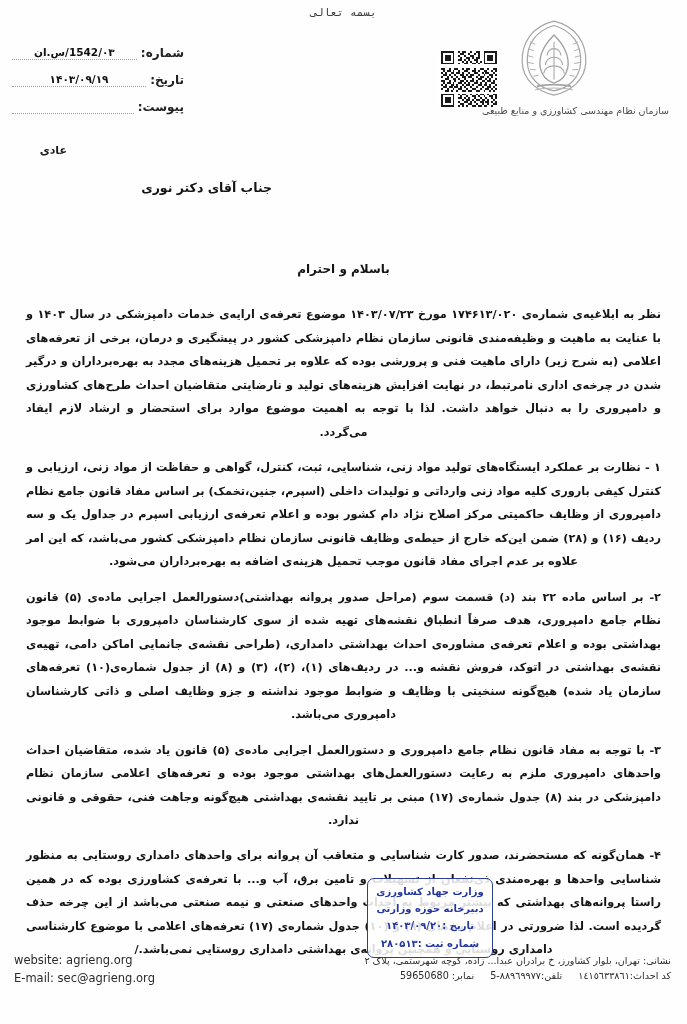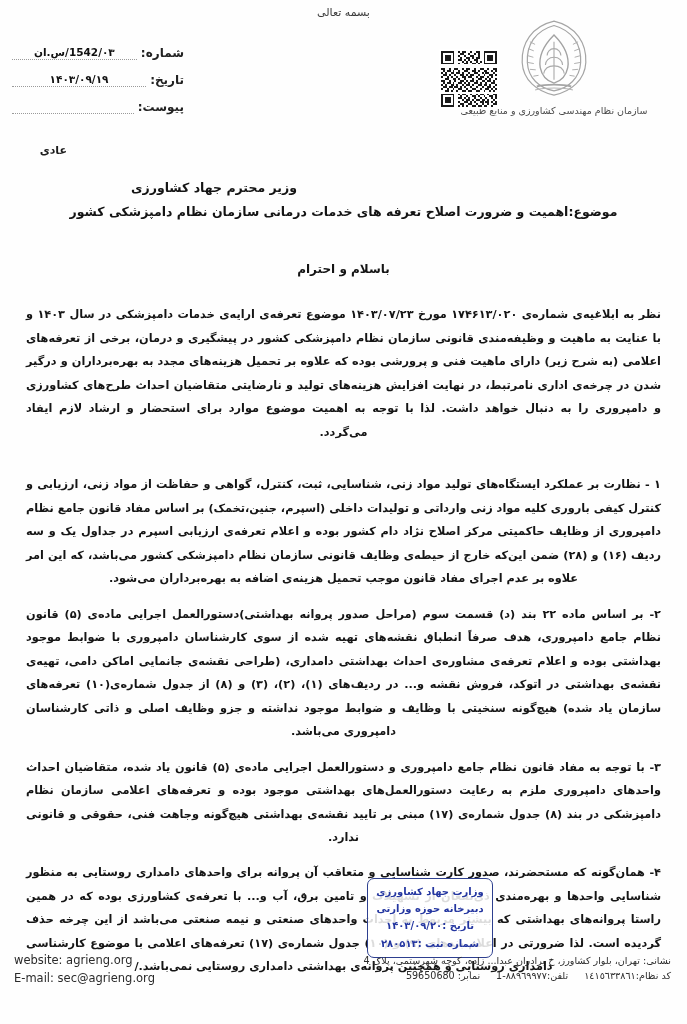"بسمه تعالی" .basmala { font-family: none -> Liberation Mono, monospace }
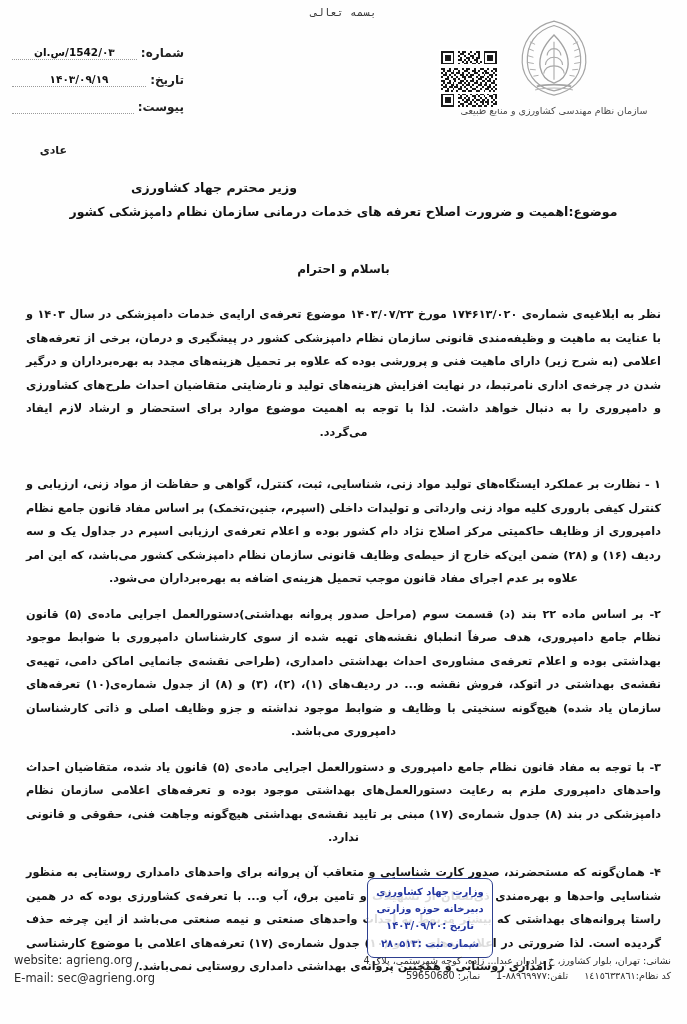"سازمان نظام مهندسی کشاورزی و" .logo-block { text-align: center -> right }
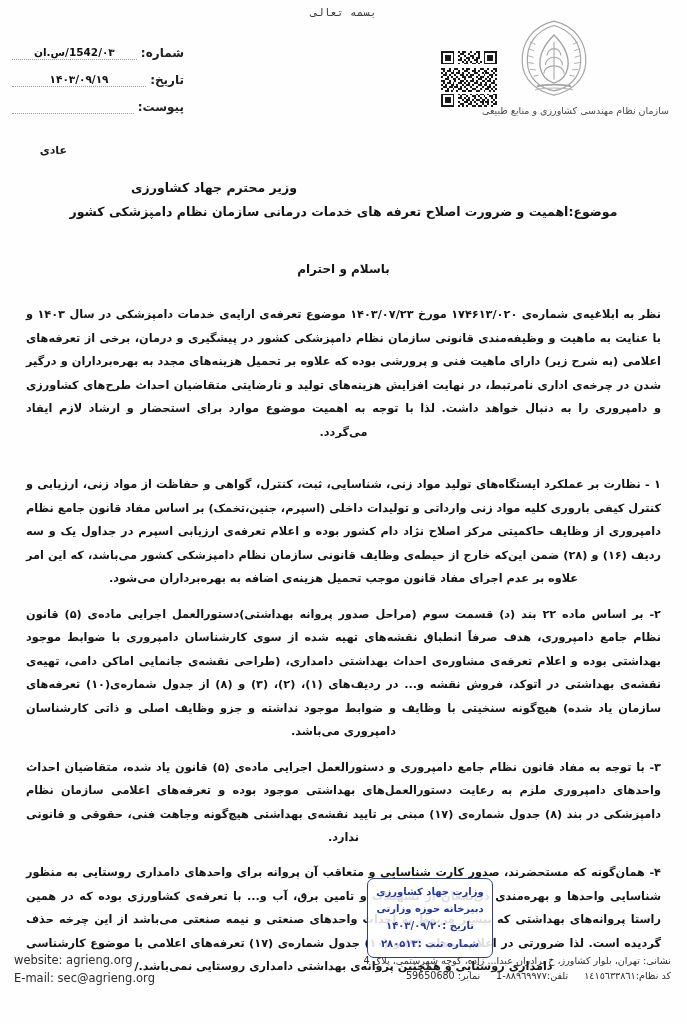"جناب آقای دکتر نوری" div.ln1 { html: none -> <div>جناب آقای دکتر نوری</div> }
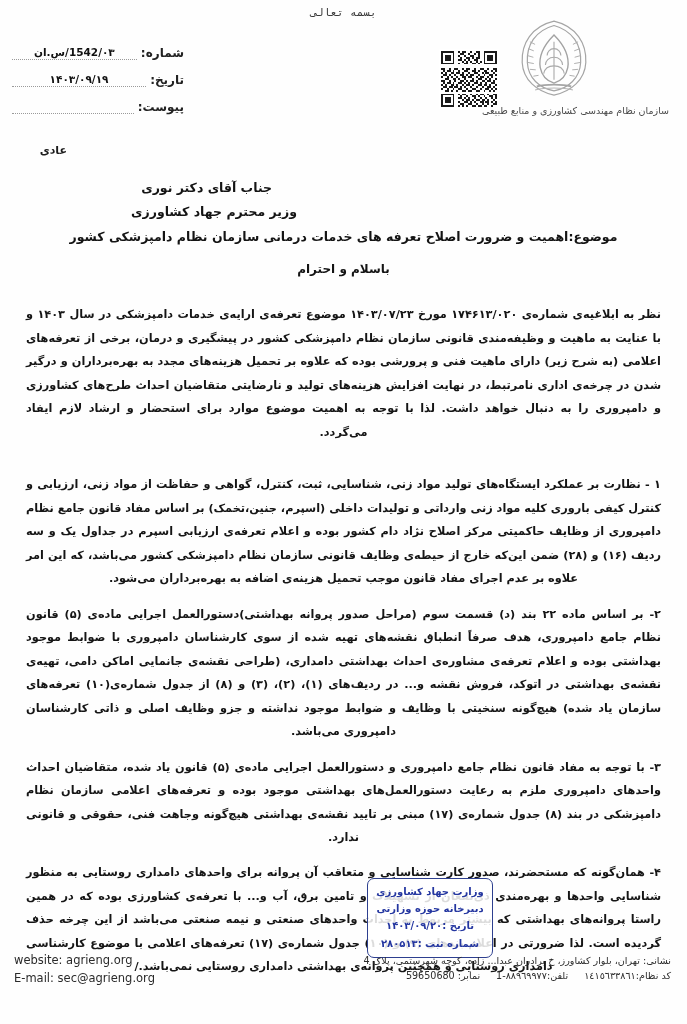"وزیر محترم جهاد کشاورزی" div.ln2 { html: <div>وزیر محترم جهاد کشاورزی</div> -> none }
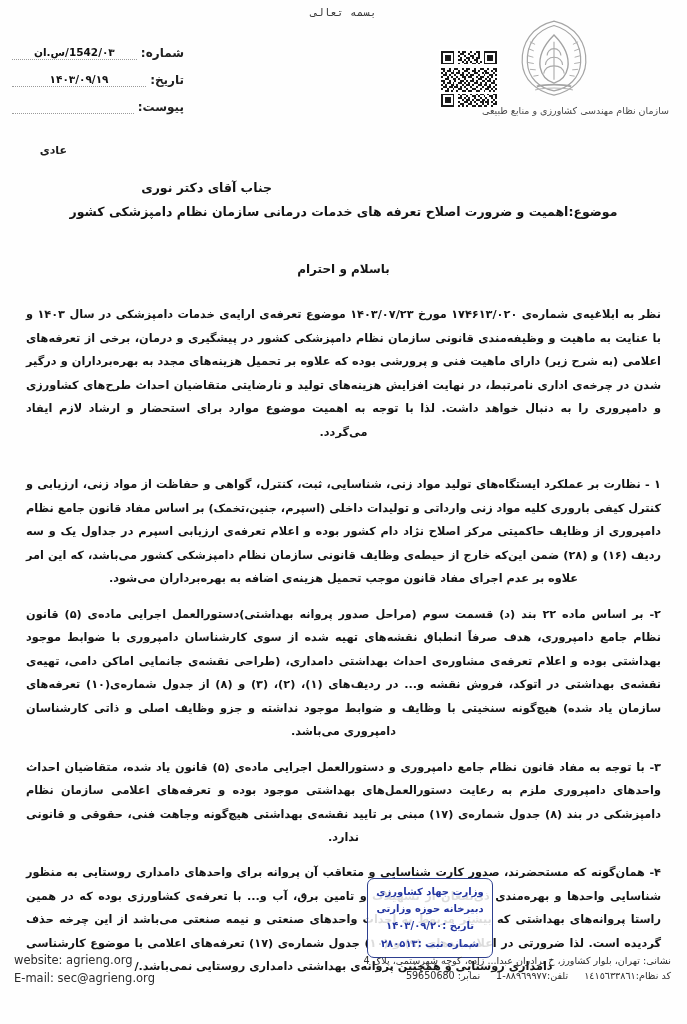"موضوع:اهمیت و ضرورت اصلاح تعرفه" div.subject { html: <div>موضوع:اهمیت و ضرورت اصلاح تعرفه های خدمات درمانی سازمان نظام دامپزشکی کشور</div> -> none }
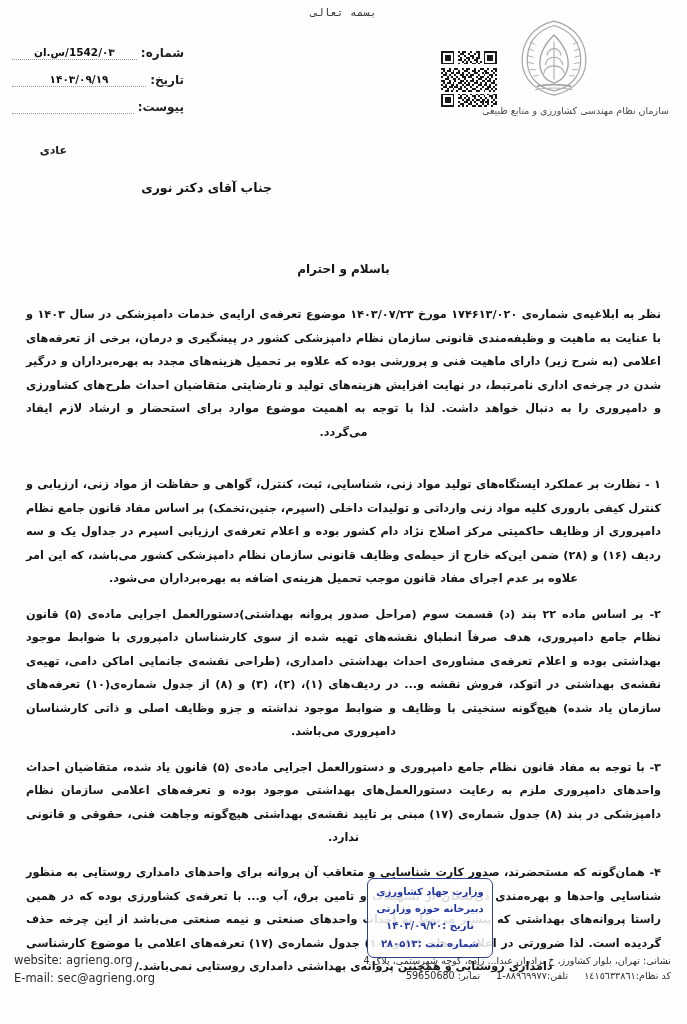"نظر به ابلاغیه‌ی شماره‌ی ۱۷۴۶۱۳/۰۲۰" .para.lead { margin-bottom: 29px -> 12px }
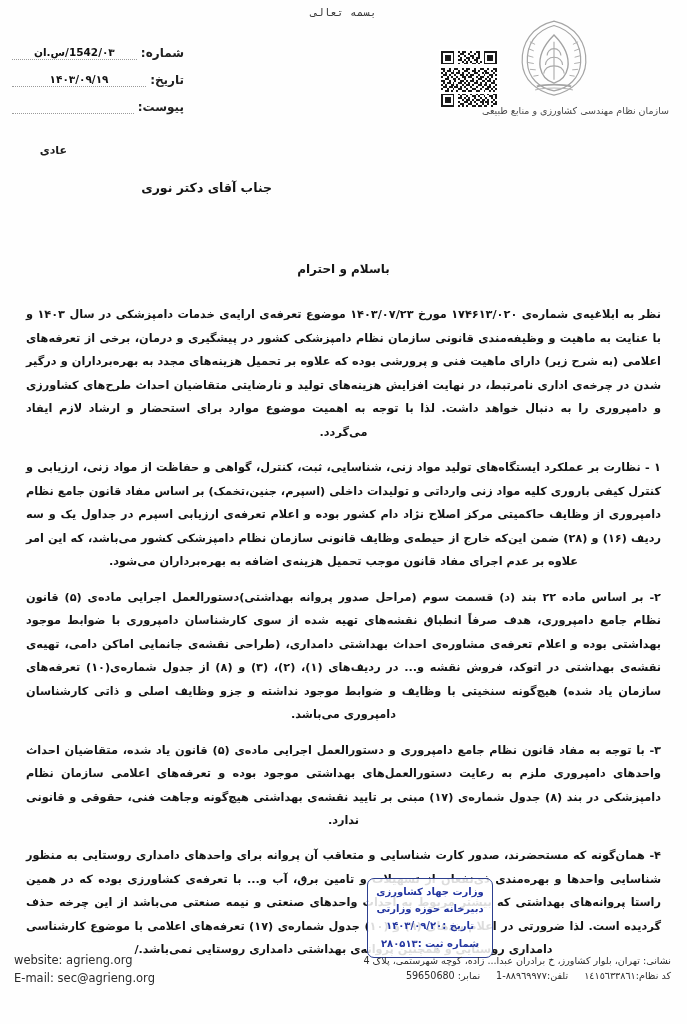"نشانی: تهران، بلوار کشاورز، خ" div.addr { text: 4 -> ۲ }
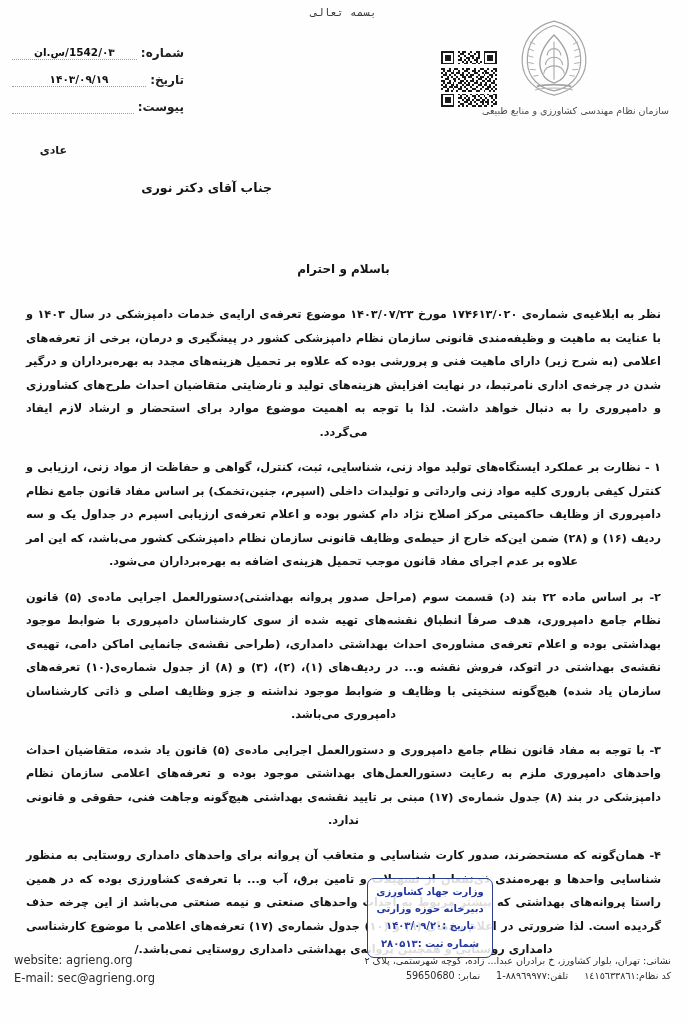"تلفن:٨٨٩٦٩٩٧٧-1" span { text: تلفن:٨٨٩٦٩٩٧٧-1 -> تلفن:٨٨٩٦٩٩٧٧-5 }
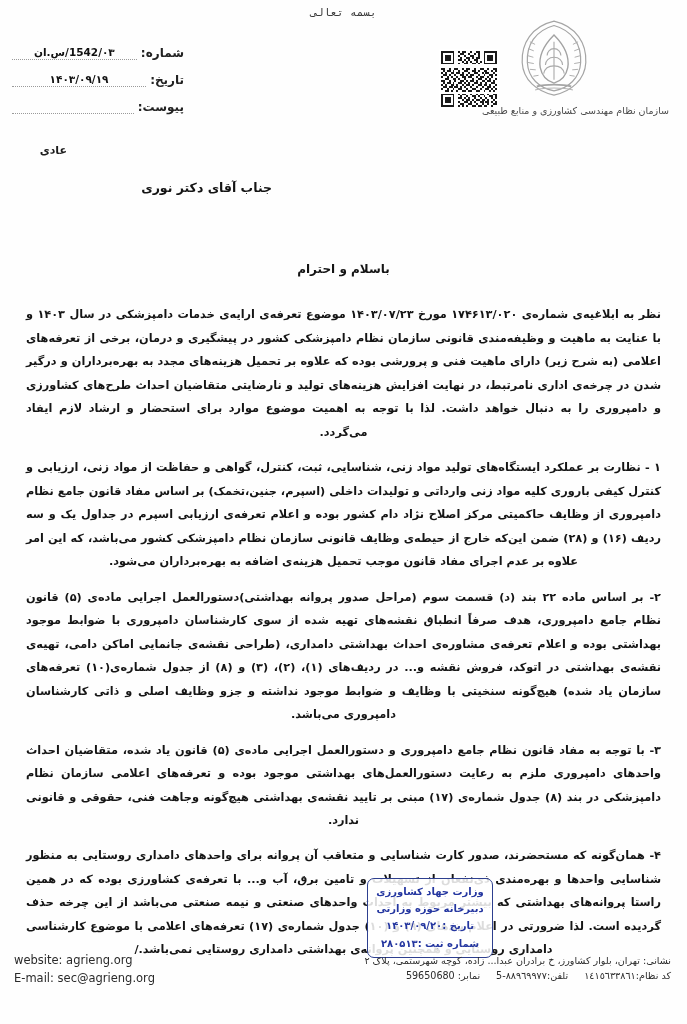"کد نظام:١٤١٥٦٣٣٨٦١" span { text: نظام:١٤١٥٦٣٣٨٦١ -> احداث:١٤١٥٦٣٣٨٦١ }
